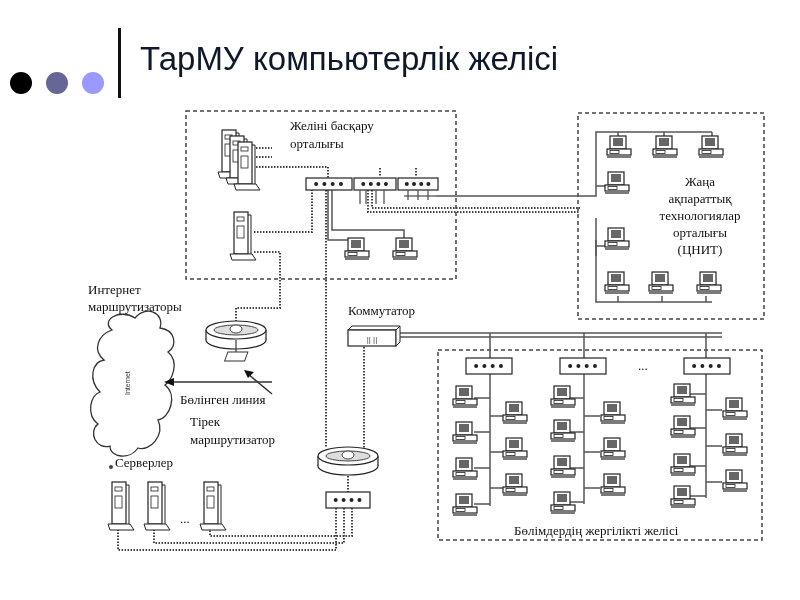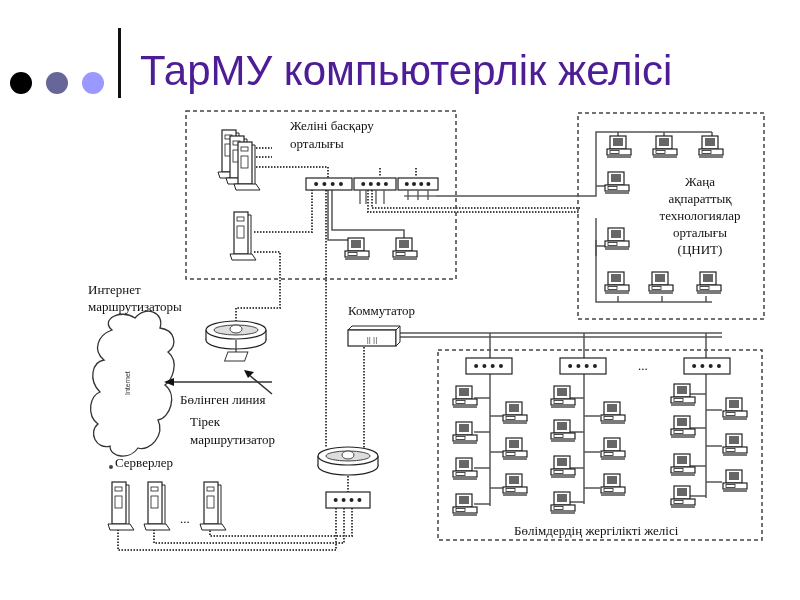"ТарМУ компьютерлік желісі" .title { color: #4c1d95 -> #0f172a; font-size: 42px -> 33px; margin-top: 7px -> none }
